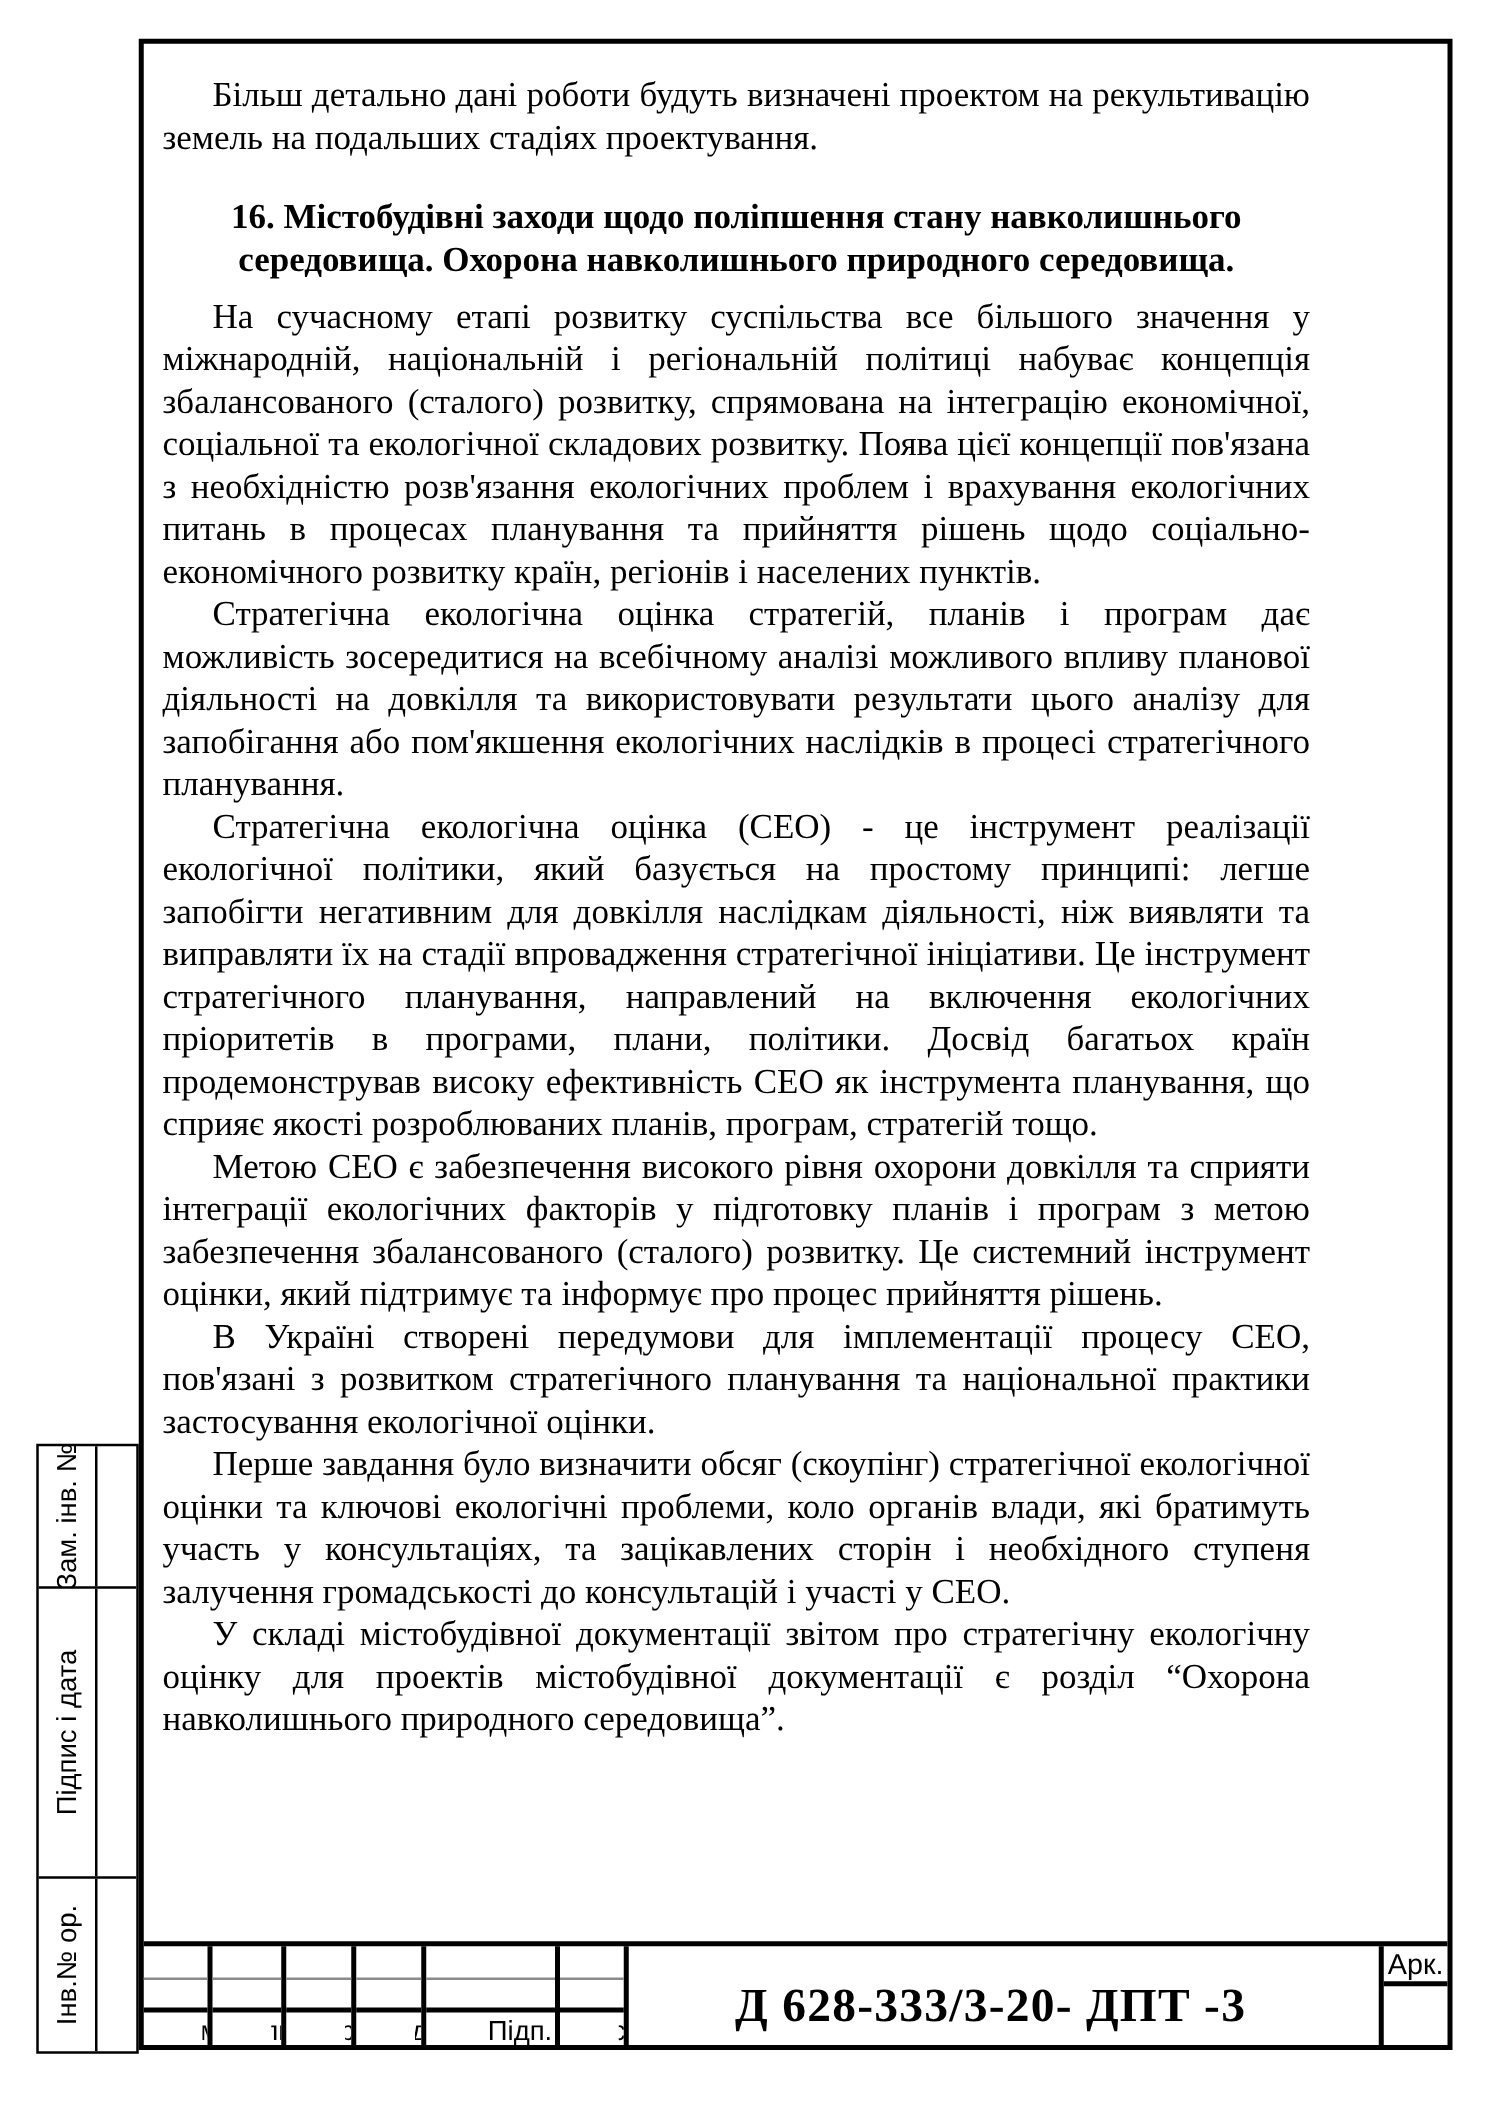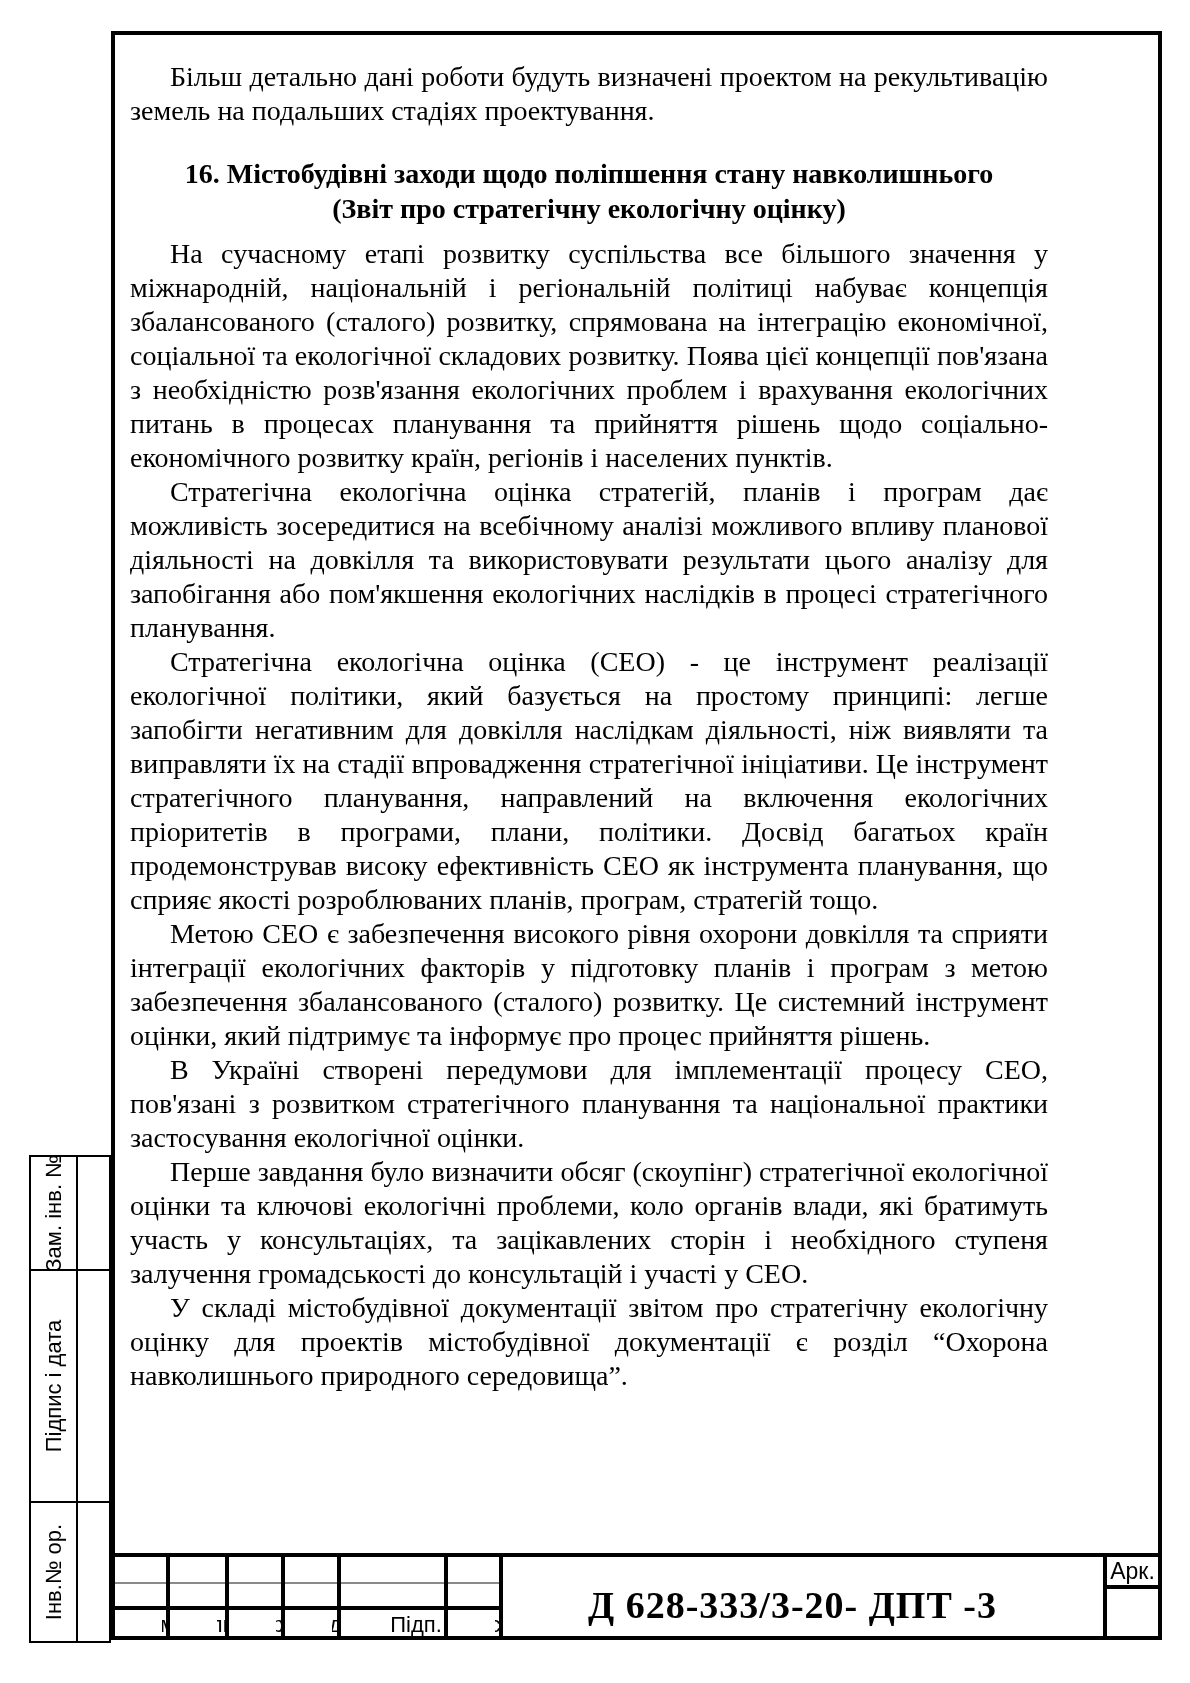"середовища. Охорона навколишнього" div { html: none -> <div>середовища. Охорона навколишнього природного середовища.</div> }
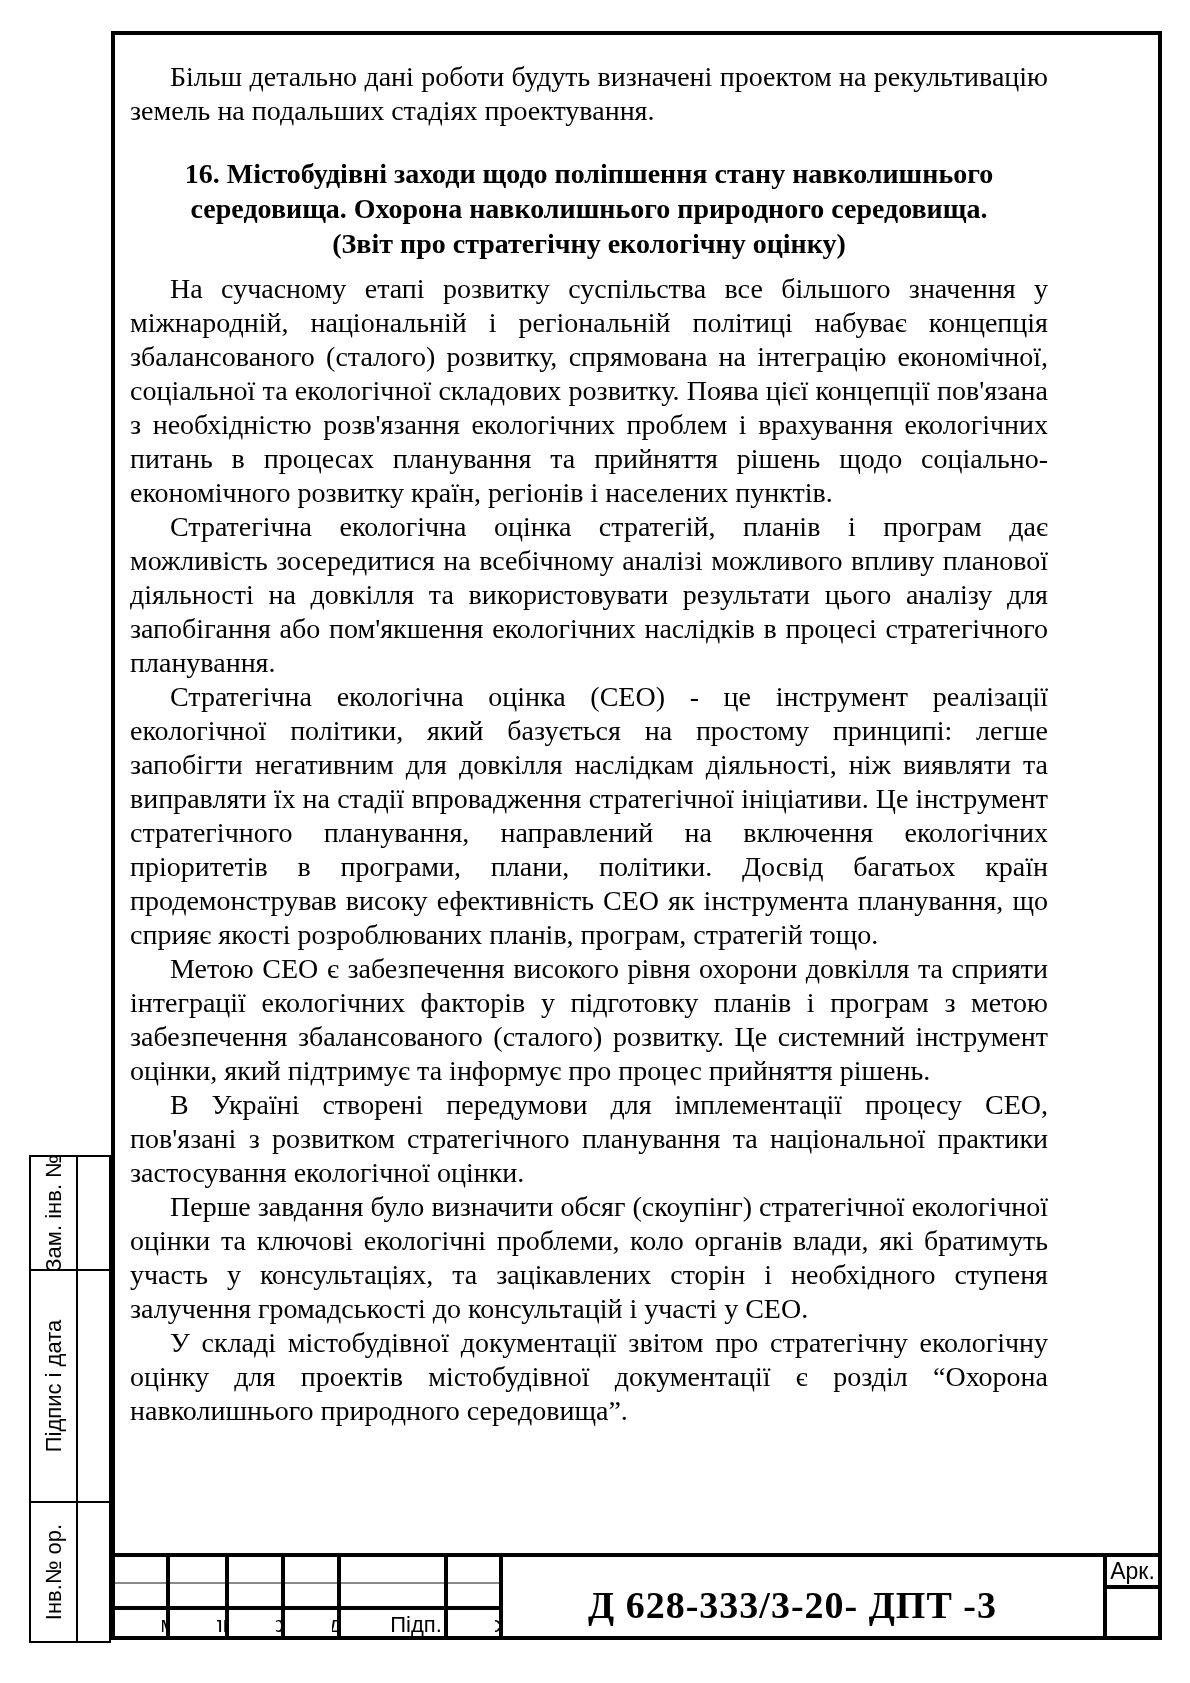"(Звіт про стратегічну екологічну оцінку)" div { html: <div>(Звіт про стратегічну екологічну оцінку)</div> -> none }
